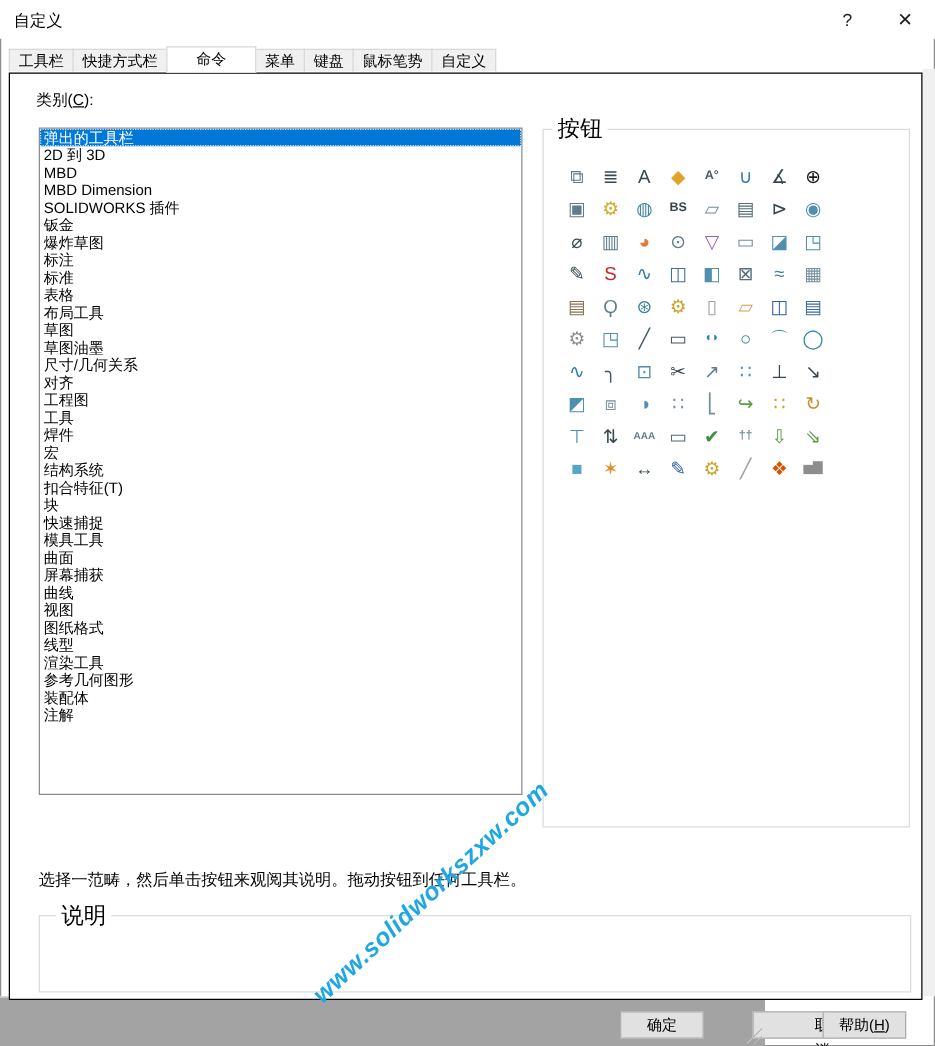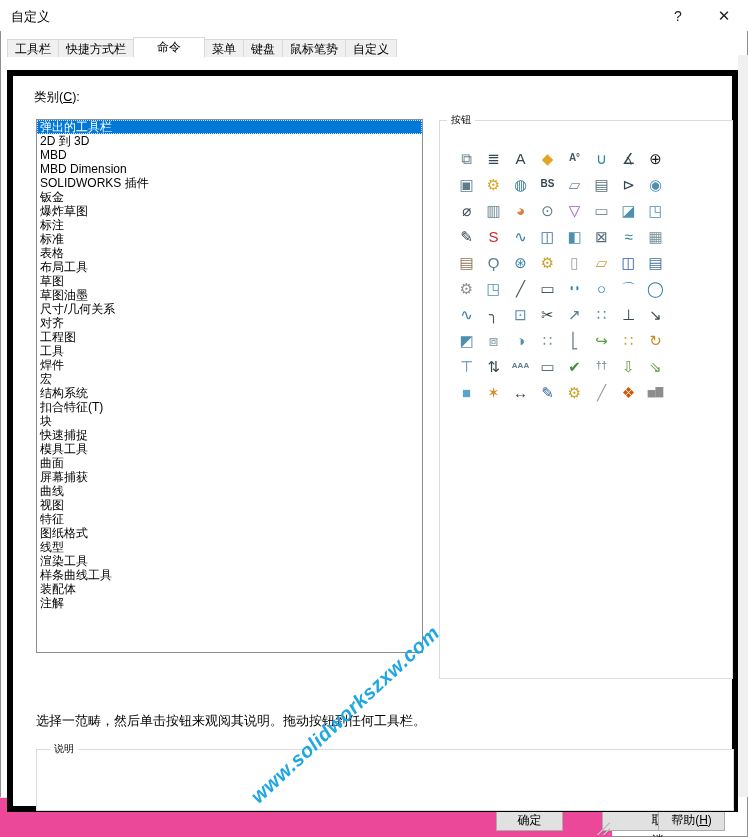"类别(C):" .tabpage { border: 6px solid #000000 -> 1px solid #000000; top: 70px -> 58px }
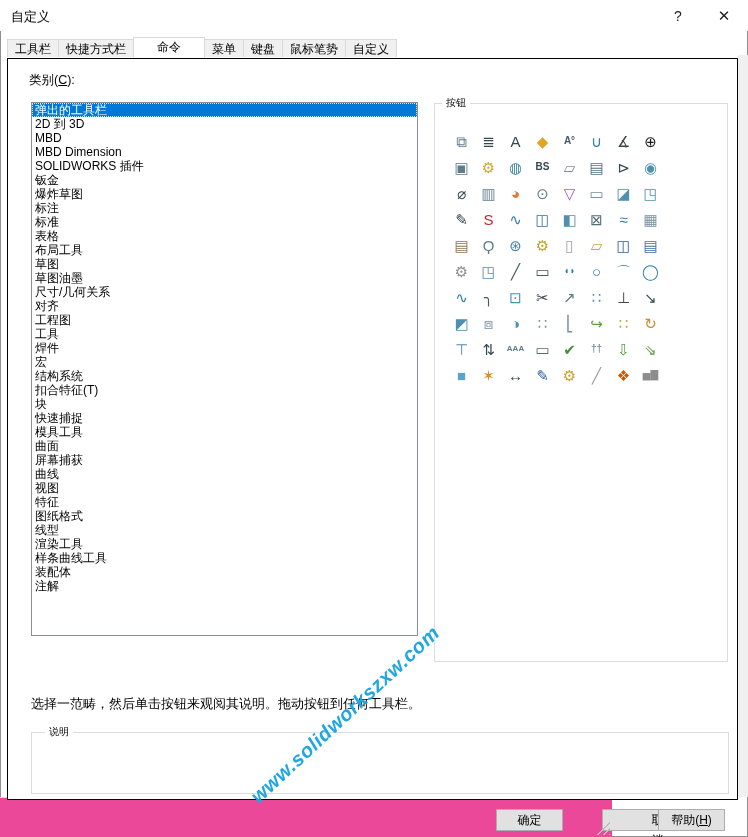"按钮" .group-label { font-size: 10px -> 18px }
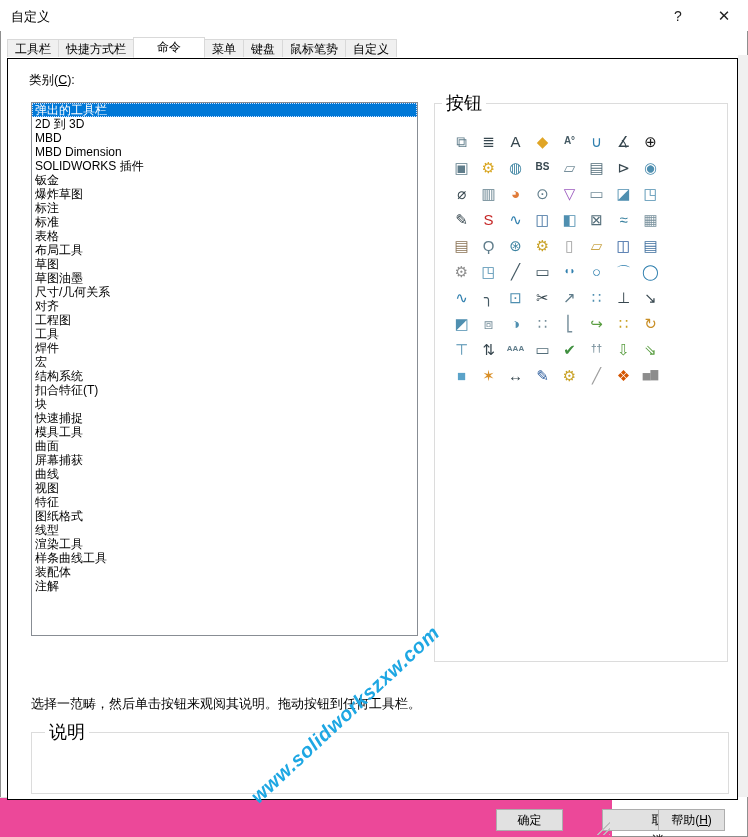"特征" div.list-item { html: <div>特征</div> -> none }
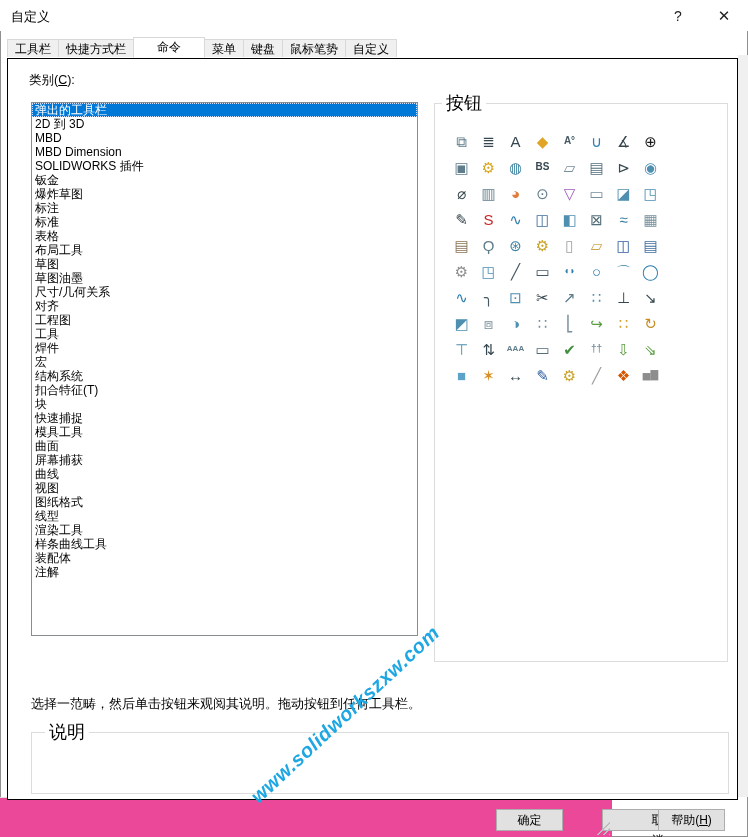"样条曲线工具" div.list-item { text: 样条曲线工具 -> 参考几何图形 }
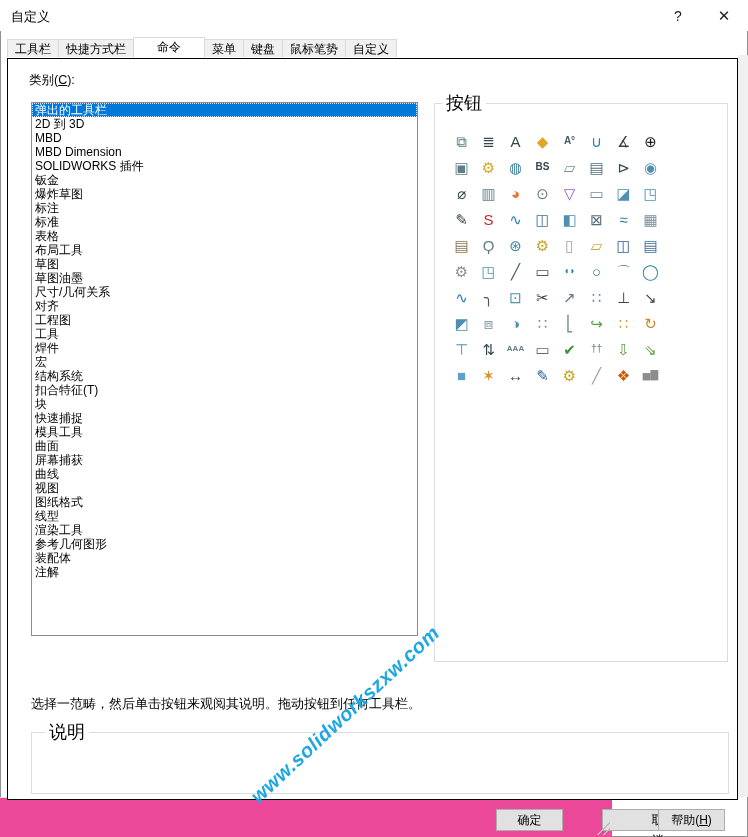"确定" .footer { background: #ec4899 -> #a3a3a3 }
